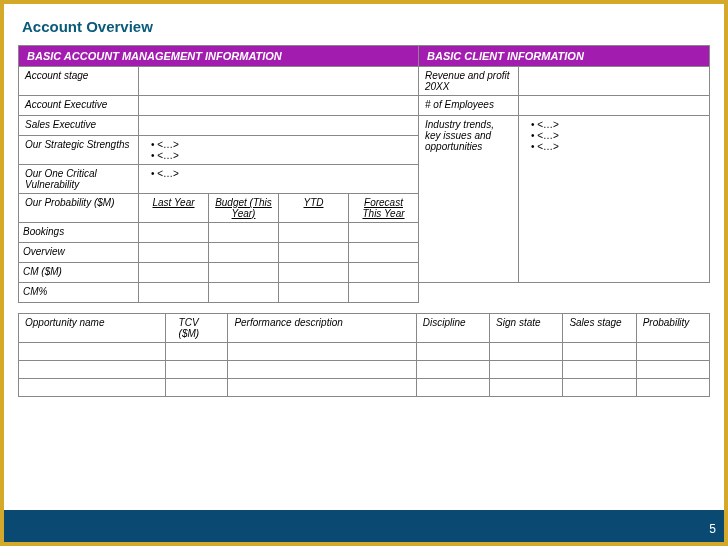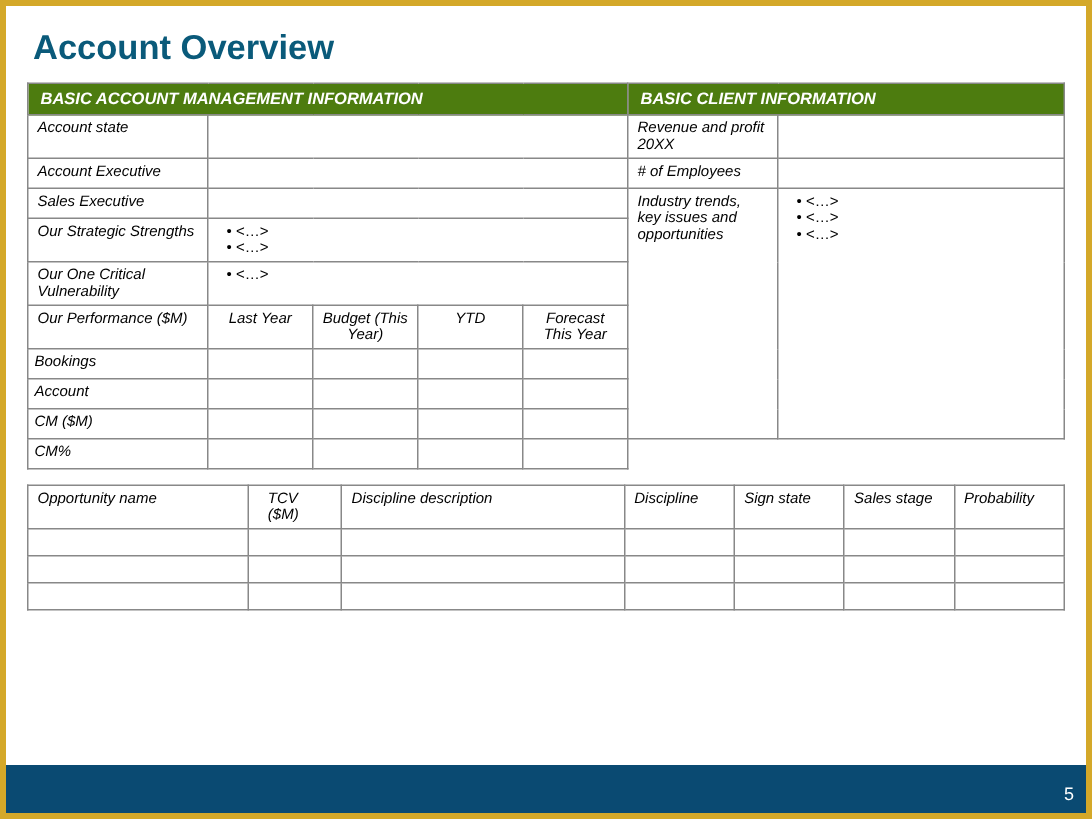"Account Overview" .title { font-size: 23px -> 15px }
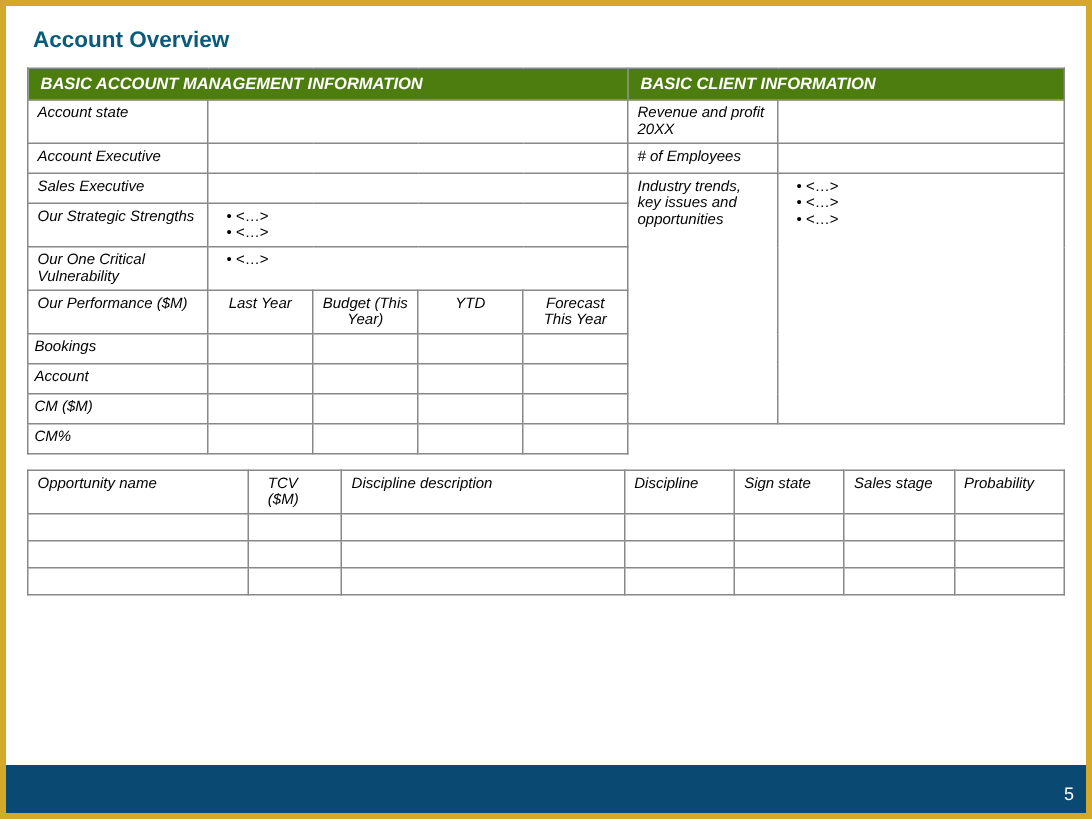"BASIC ACCOUNT MANAGEMENT INFORMATION" .hdr { background: #4d7c0f -> #a21caf }
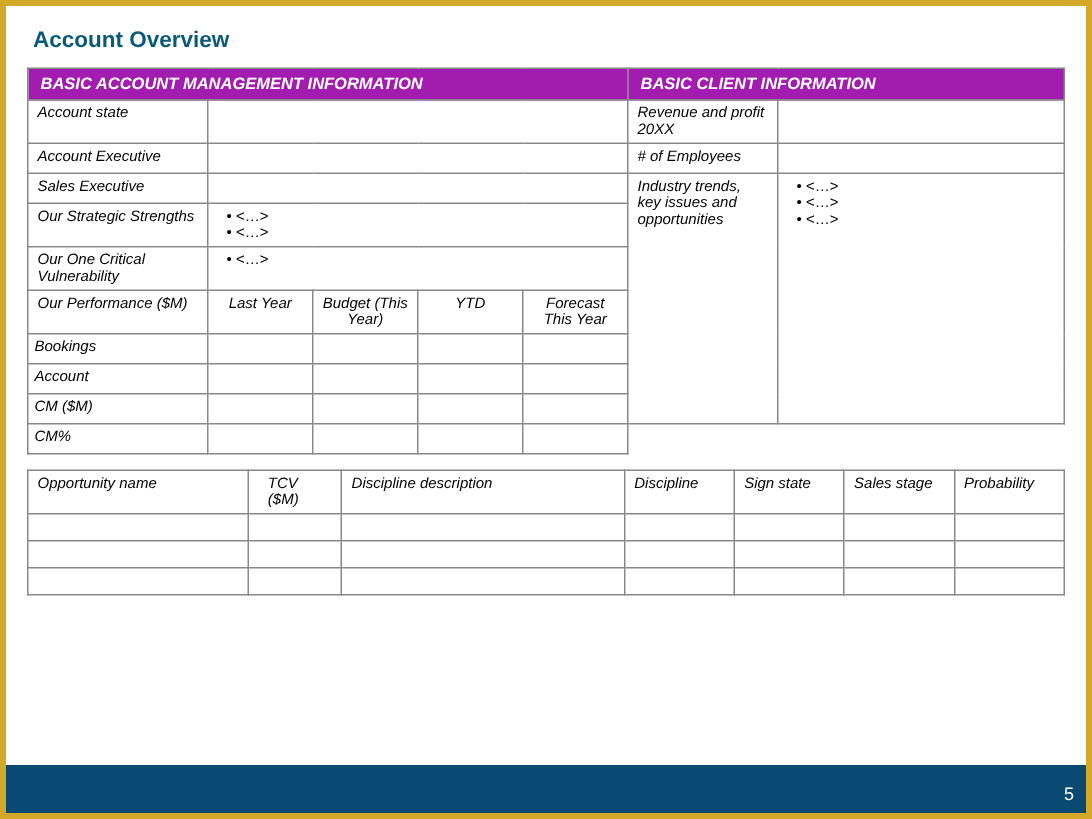"Account state" td.label { text: state -> stage }
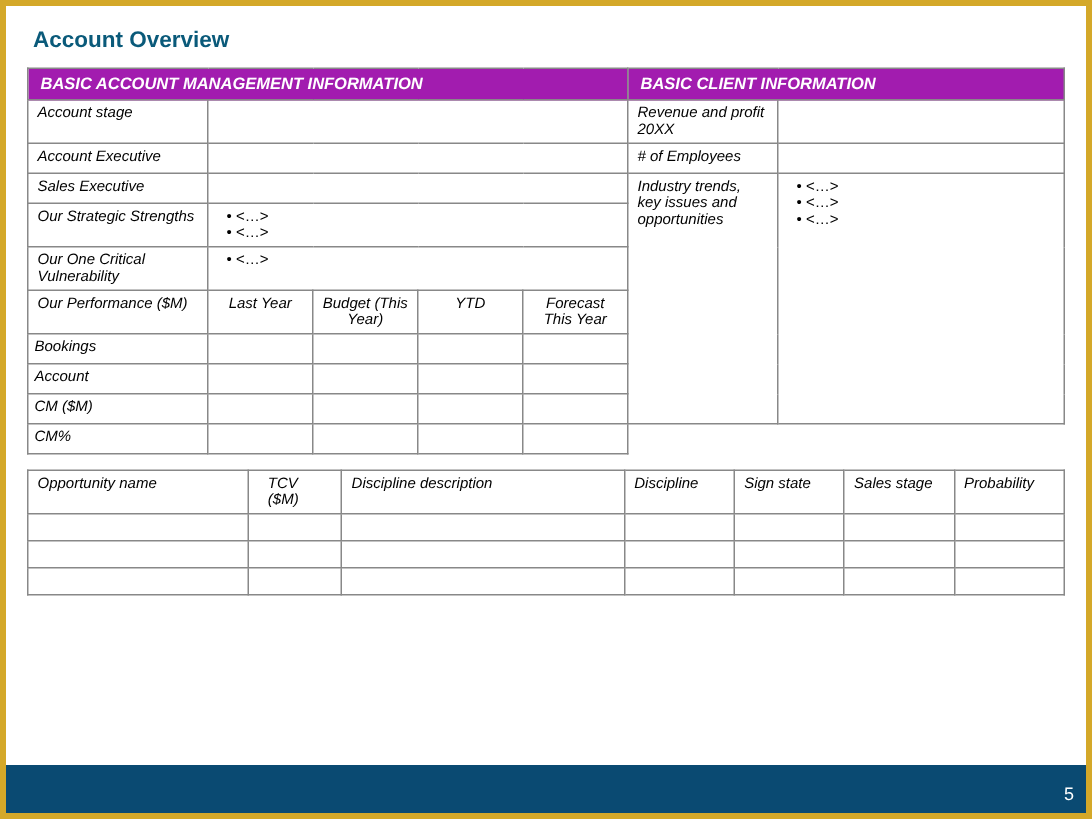"Our Performance ($M)" td.label { text: Performance -> Probability }
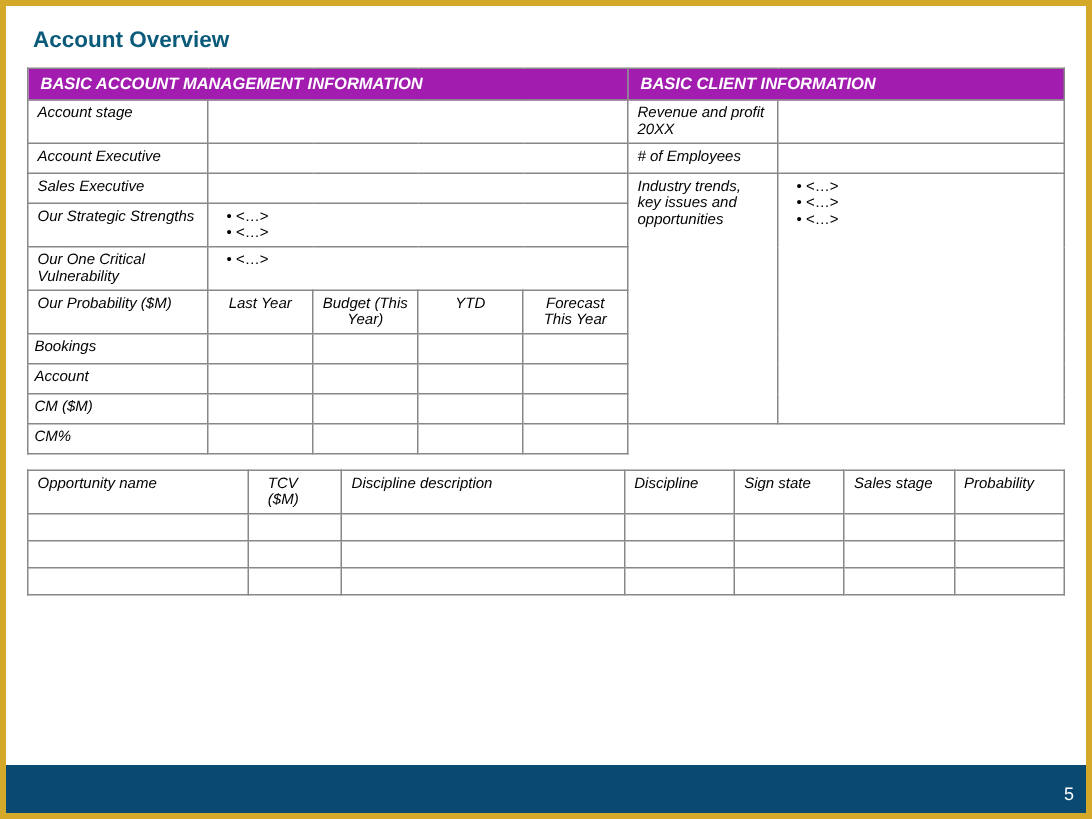"Last Year" .col-hdr { text-decoration: none -> underline }
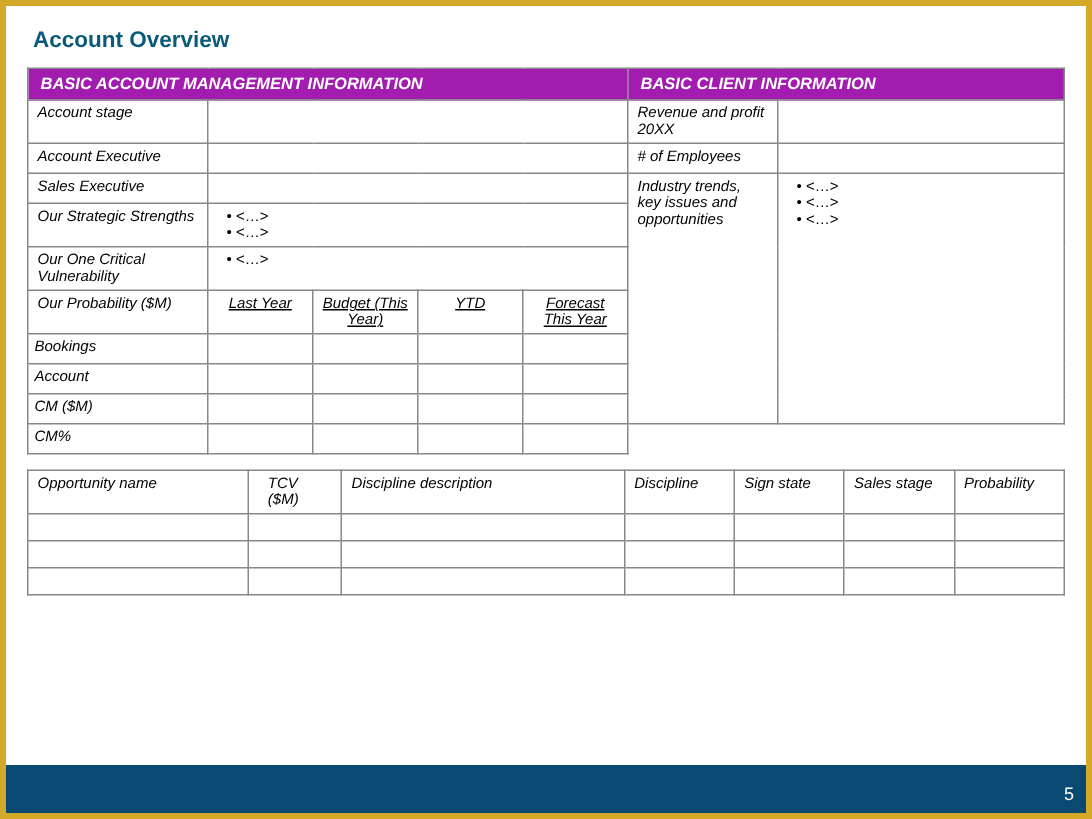"Account" td.sub { text: Account -> Overview }
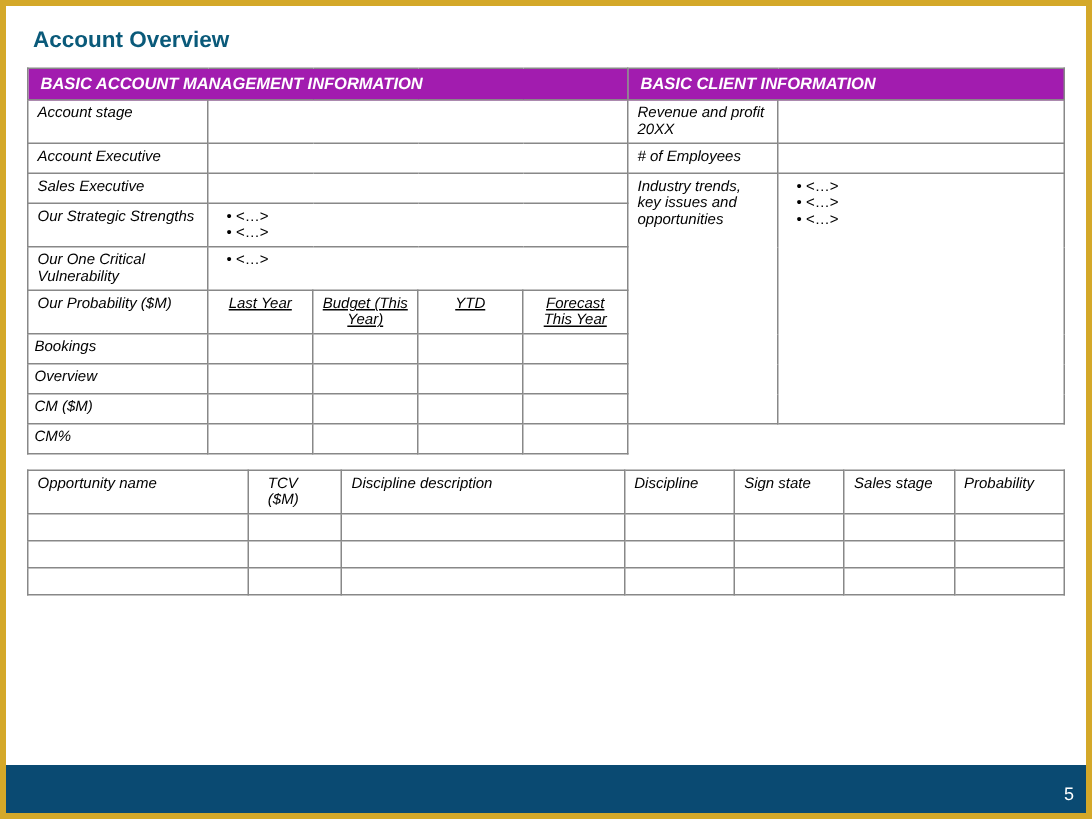"Discipline description" td.label { text: Discipline -> Performance }
